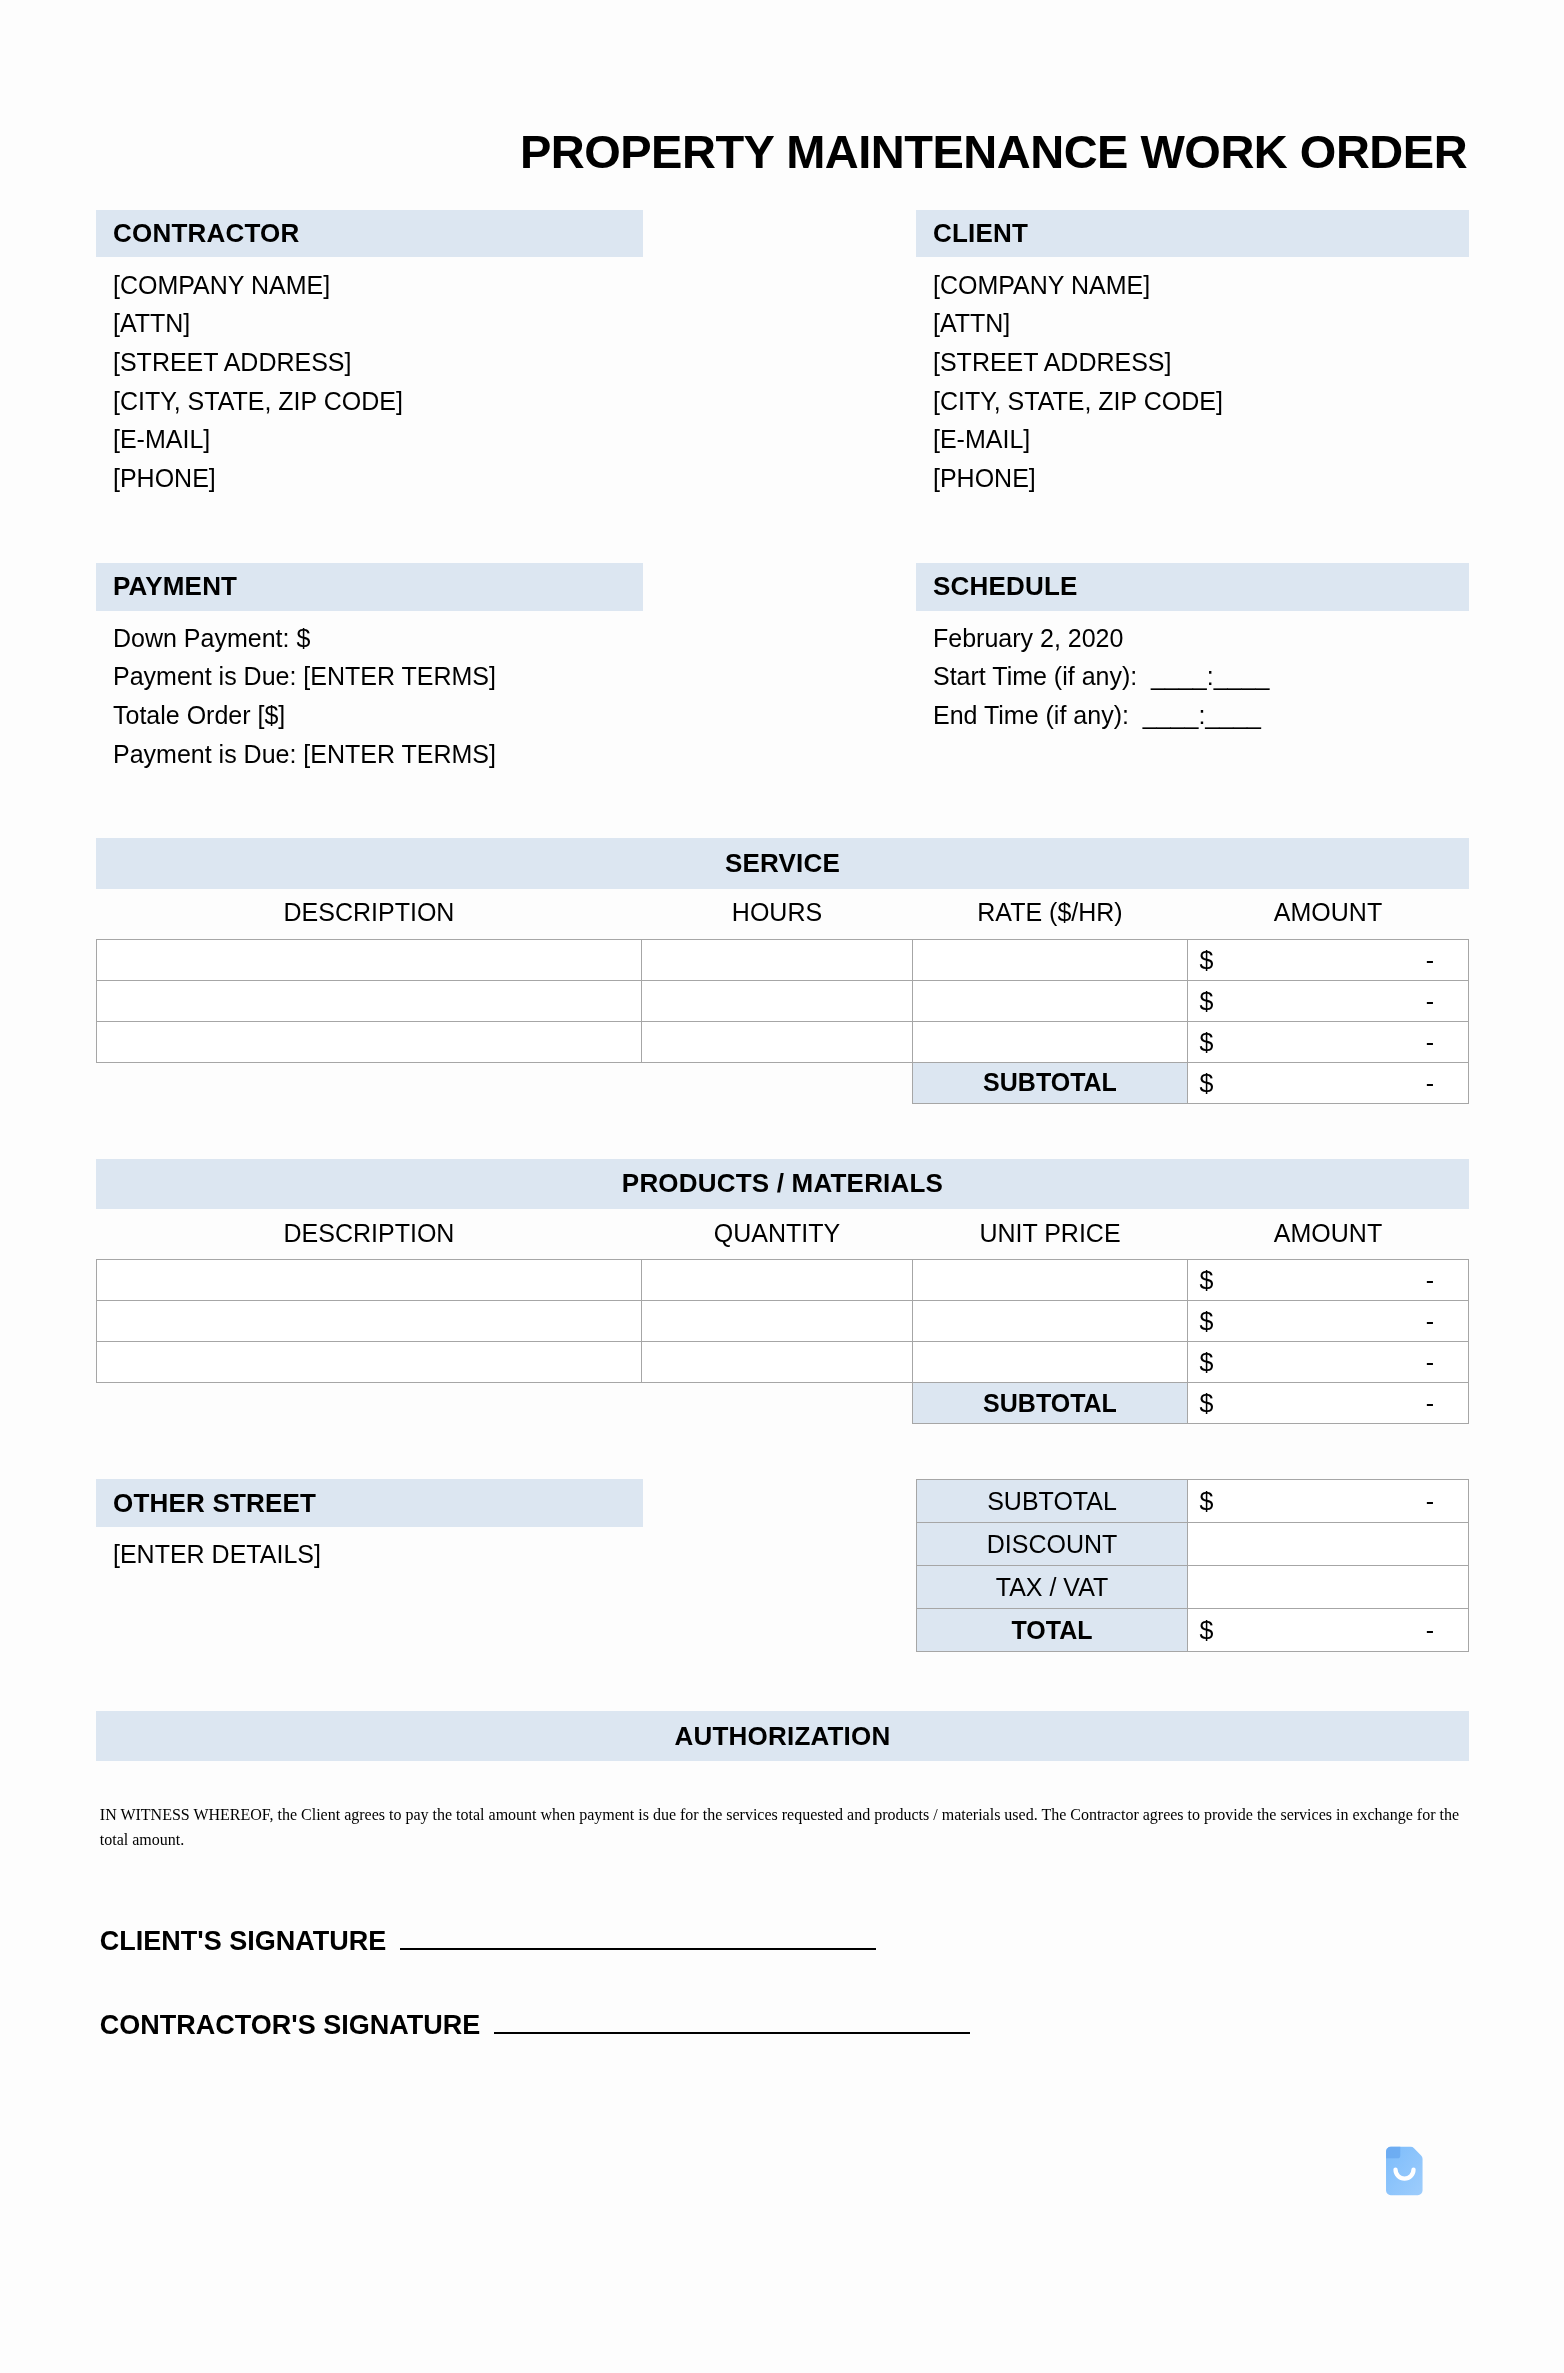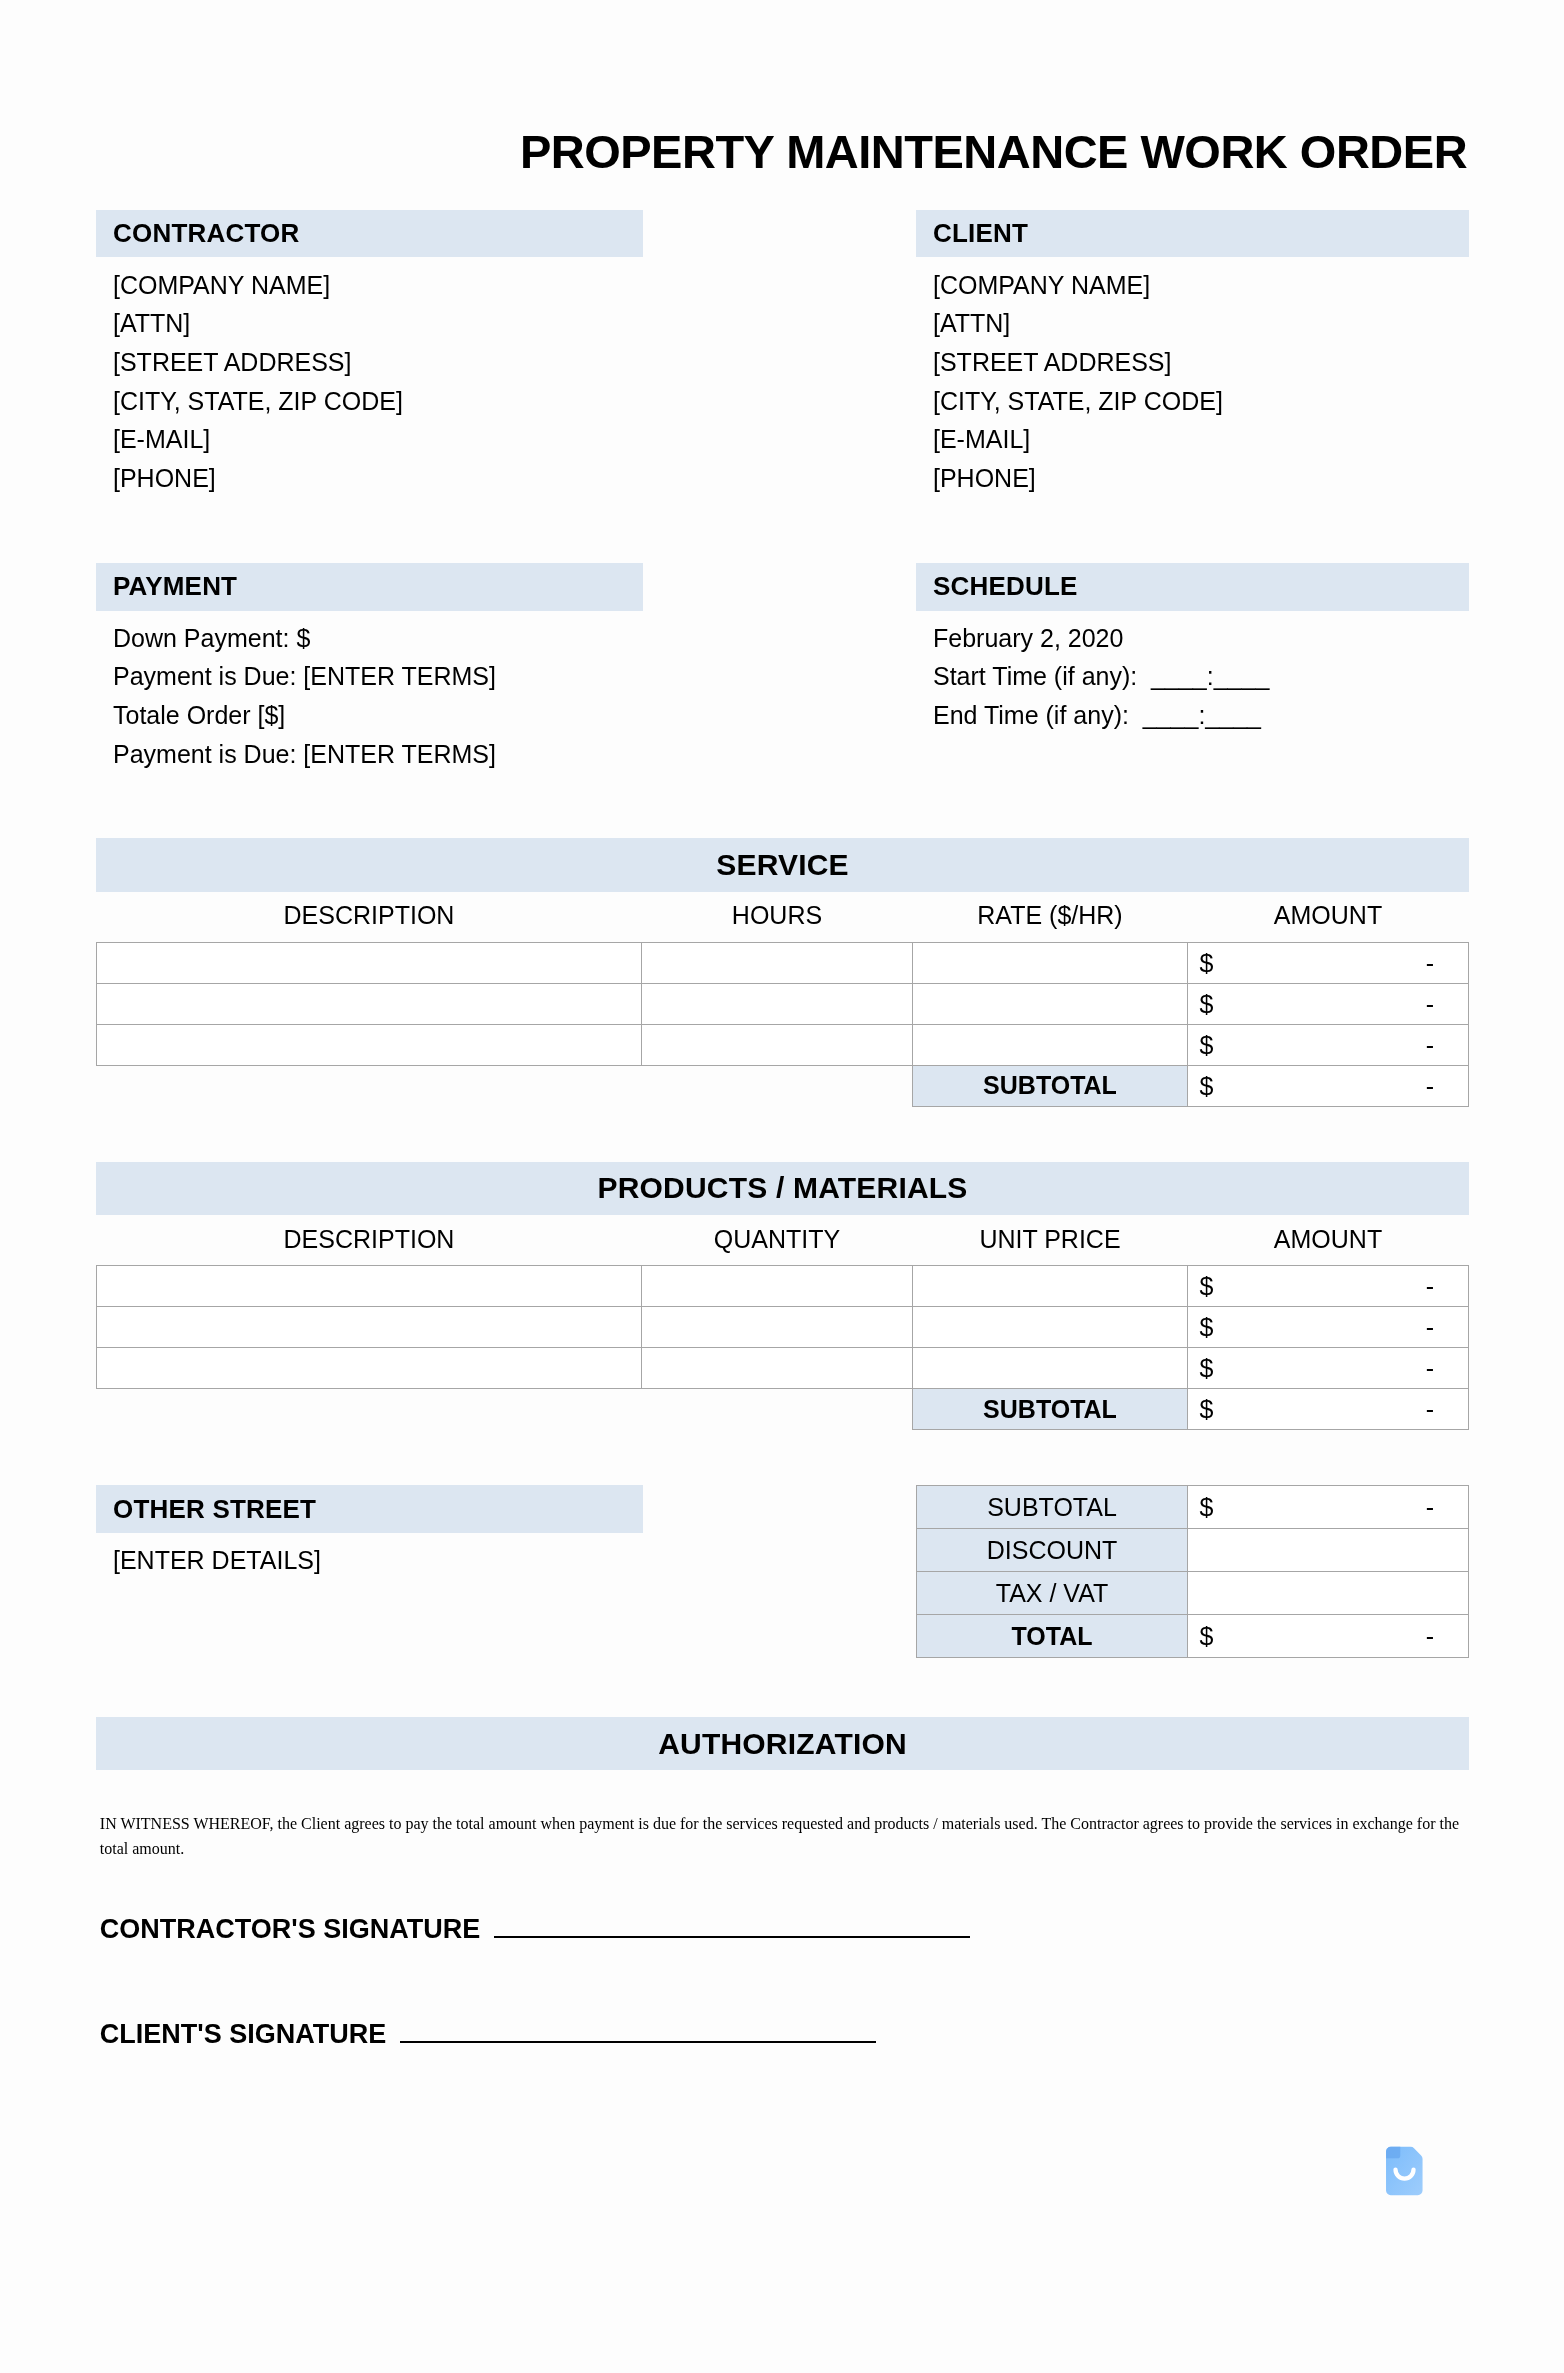"SERVICE" .band-full { font-size: 30px -> 26px }
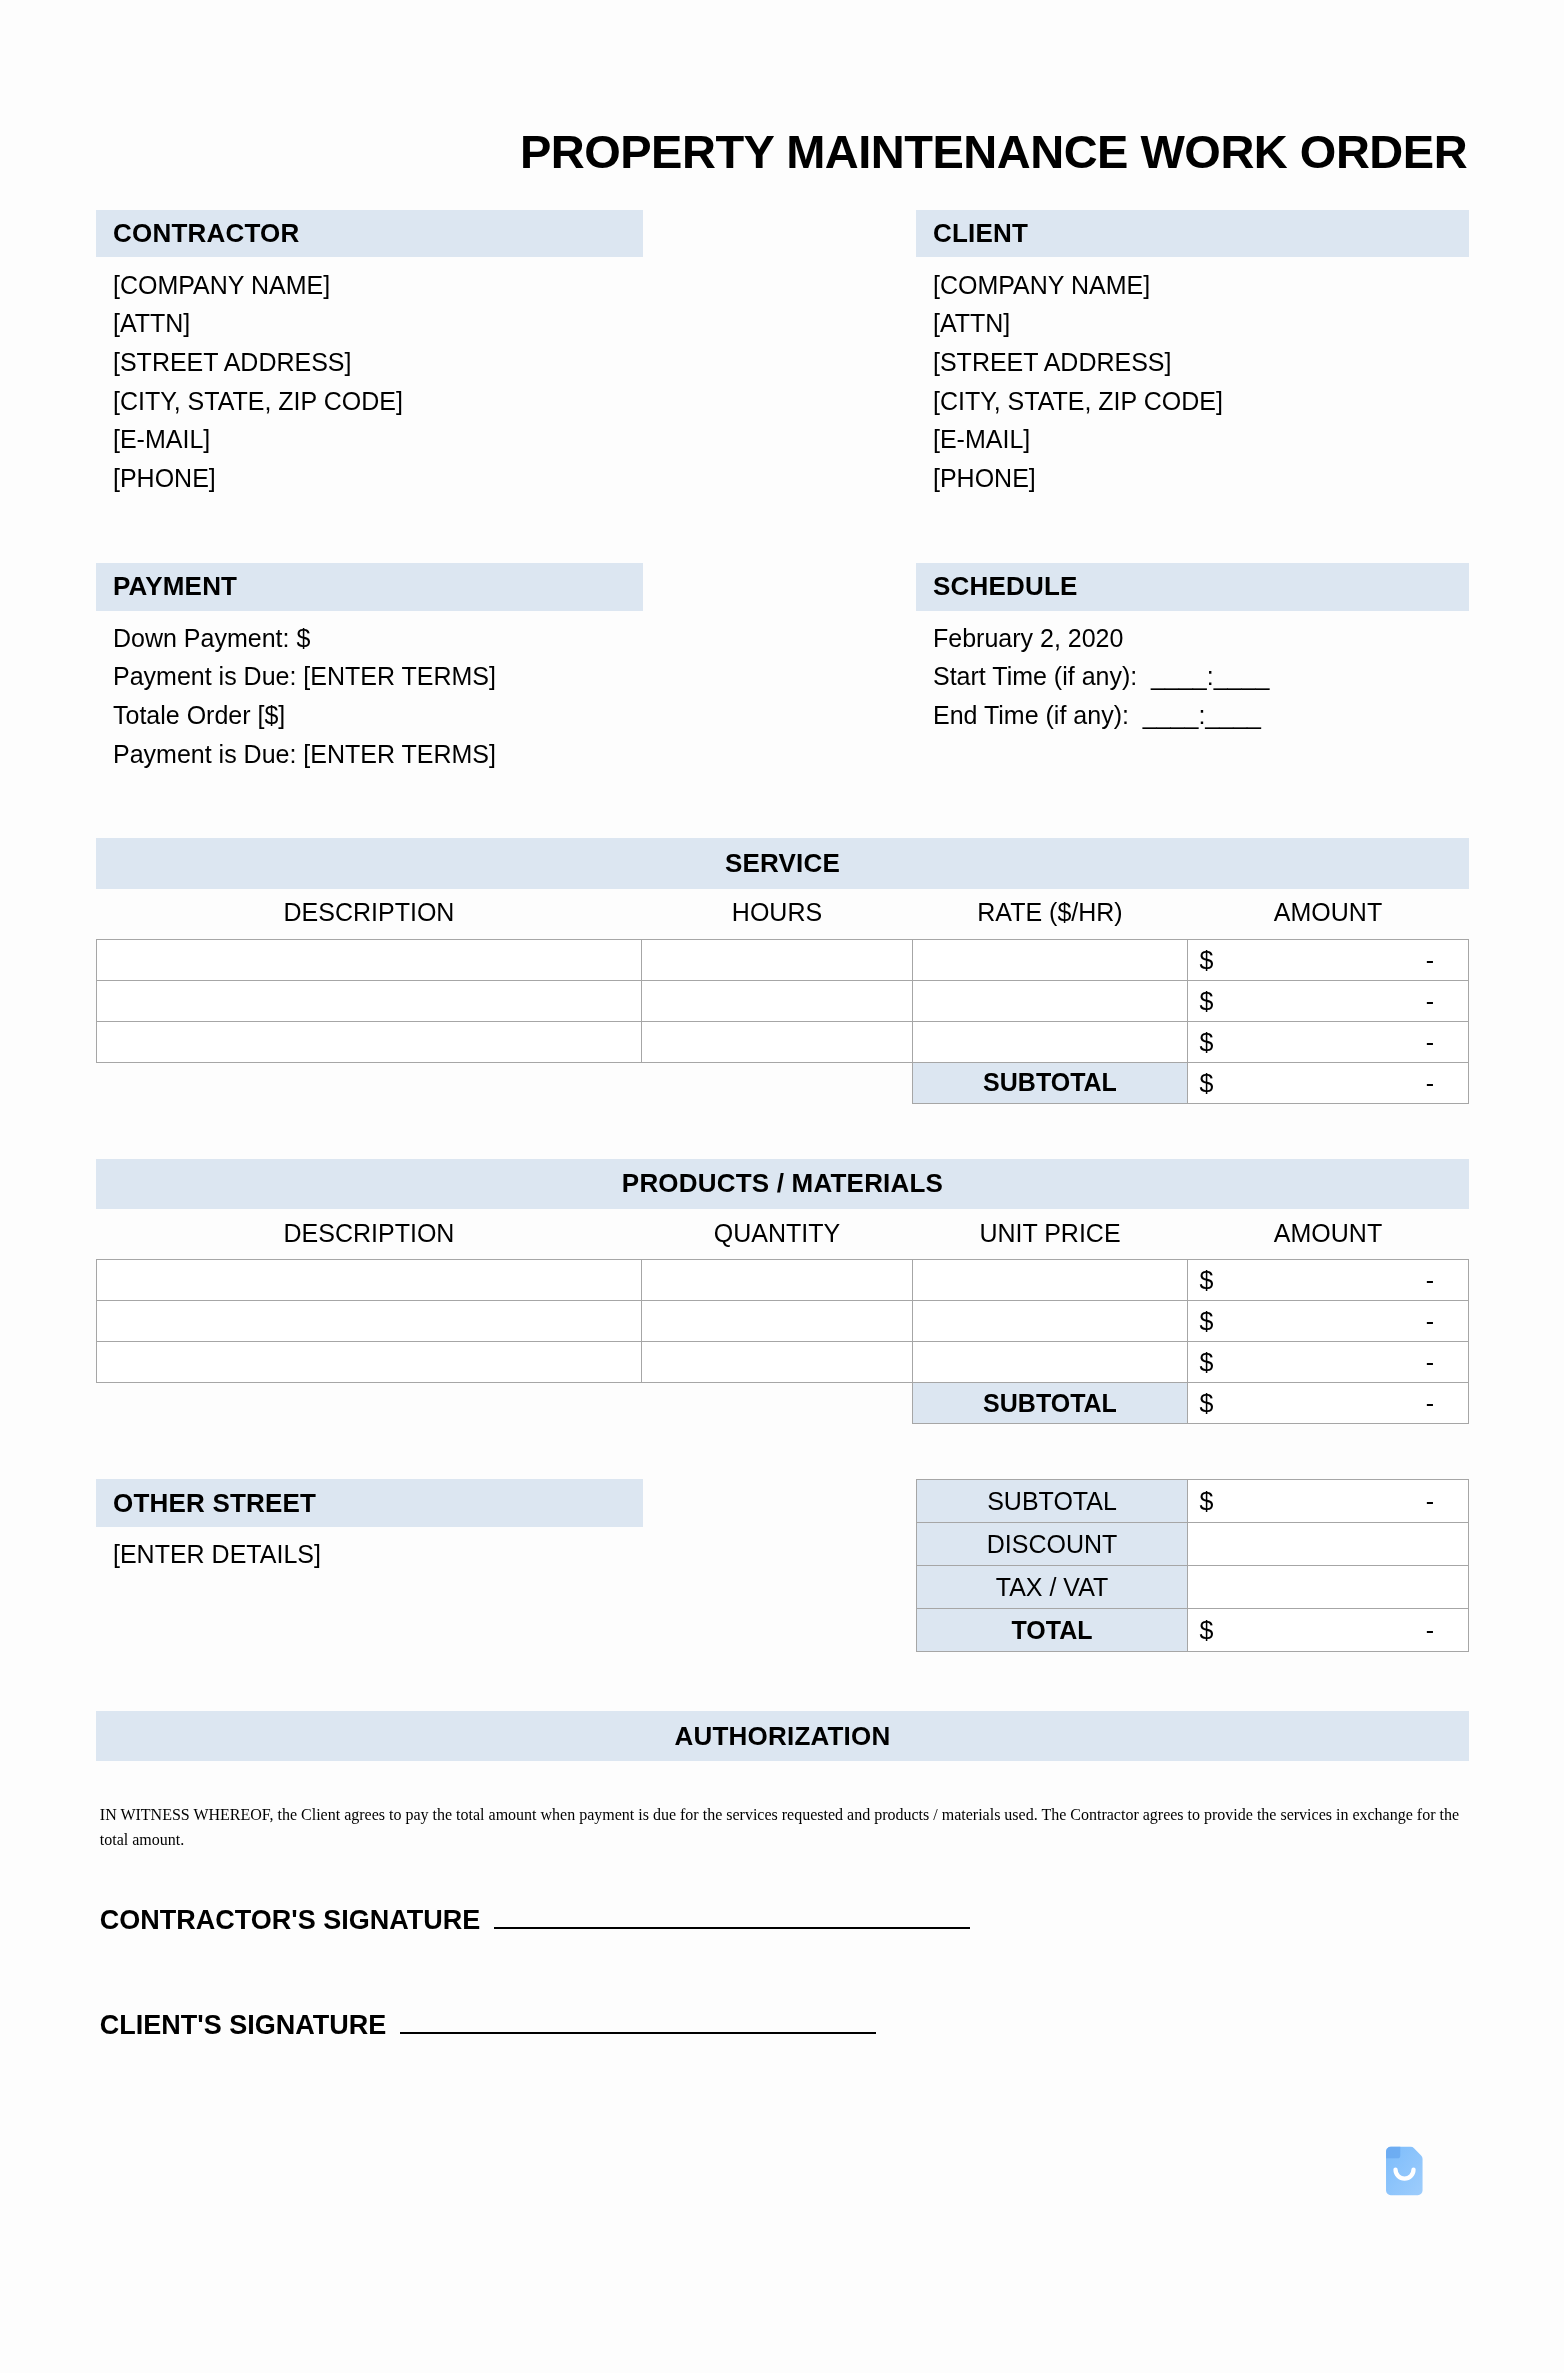"CONTRACTOR'S SIGNATURE" div.sig-row { order: before "CLIENT'S SIGNATURE" -> after "CLIENT'S SIGNATURE" }
